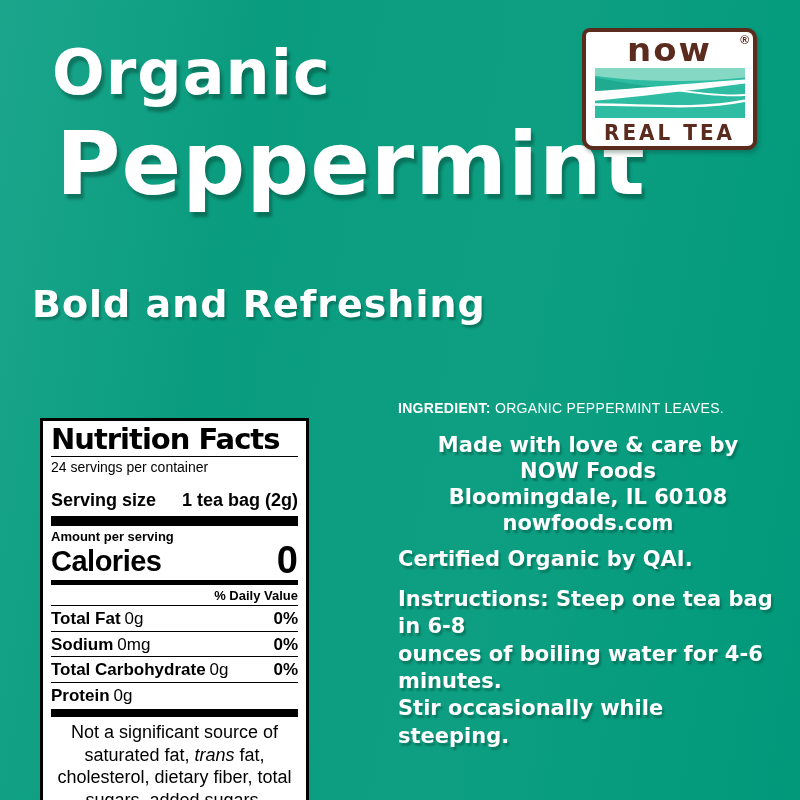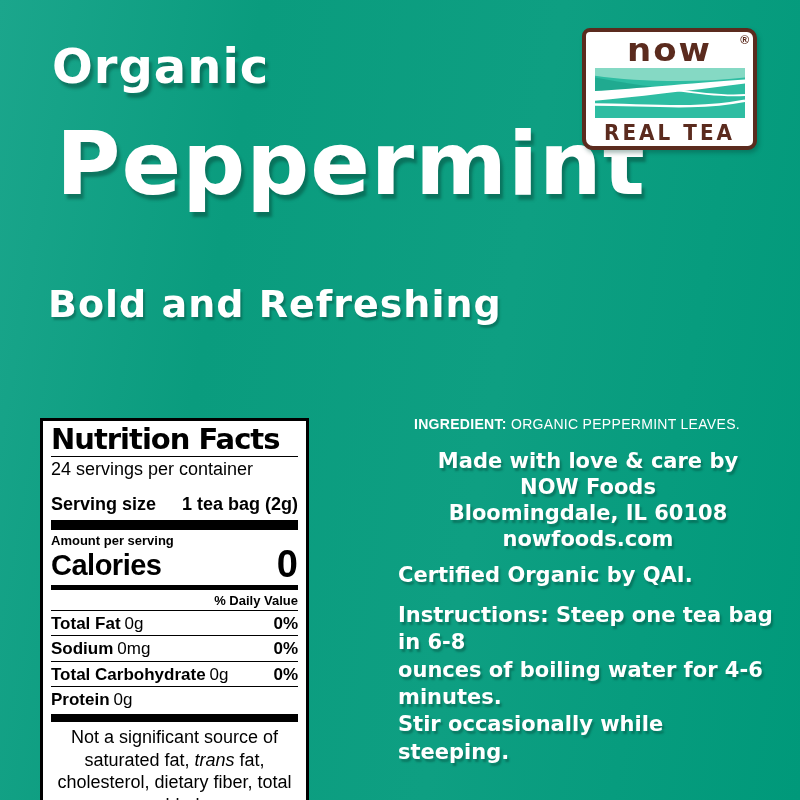"Organic" .line1 { font-size: 48px -> 62px }
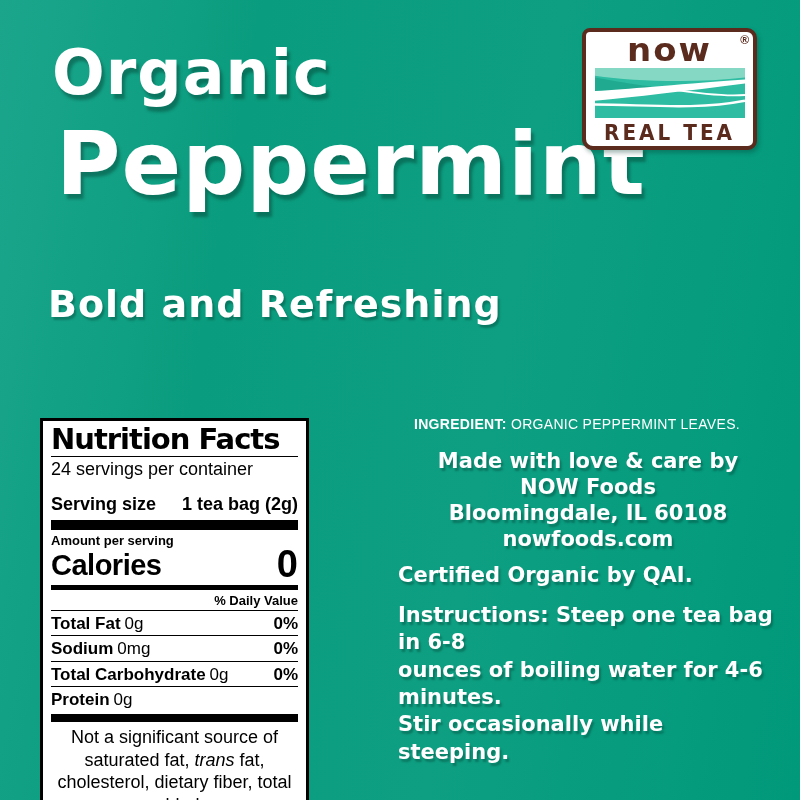"Bold and Refreshing" .tagline { left: 48px -> 32px }
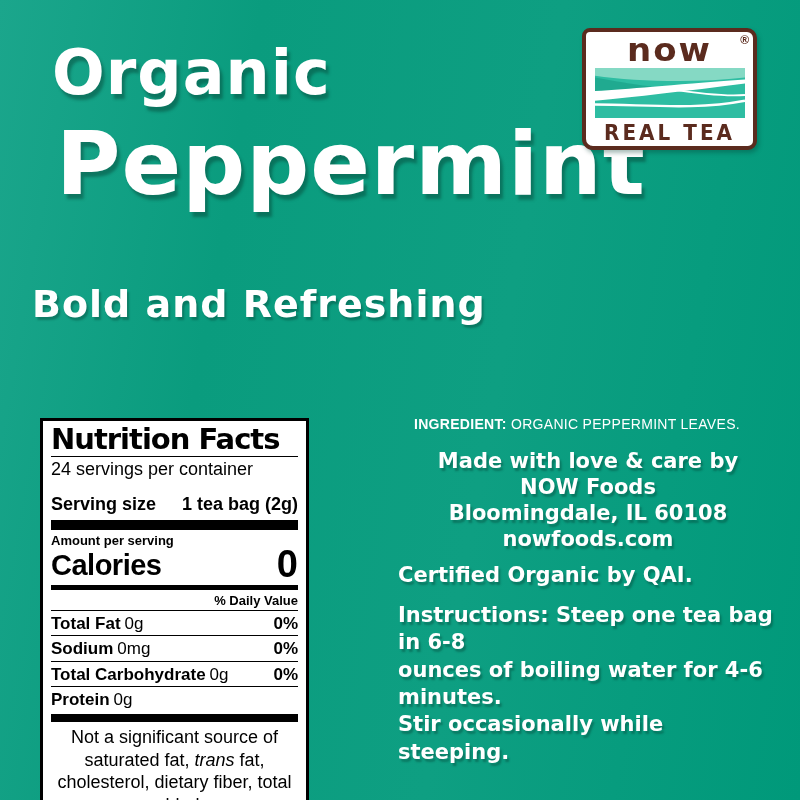"INGREDIENT: ORGANIC PEPPERMINT LEAVES." .ingredient { margin: 16px -> 0 }
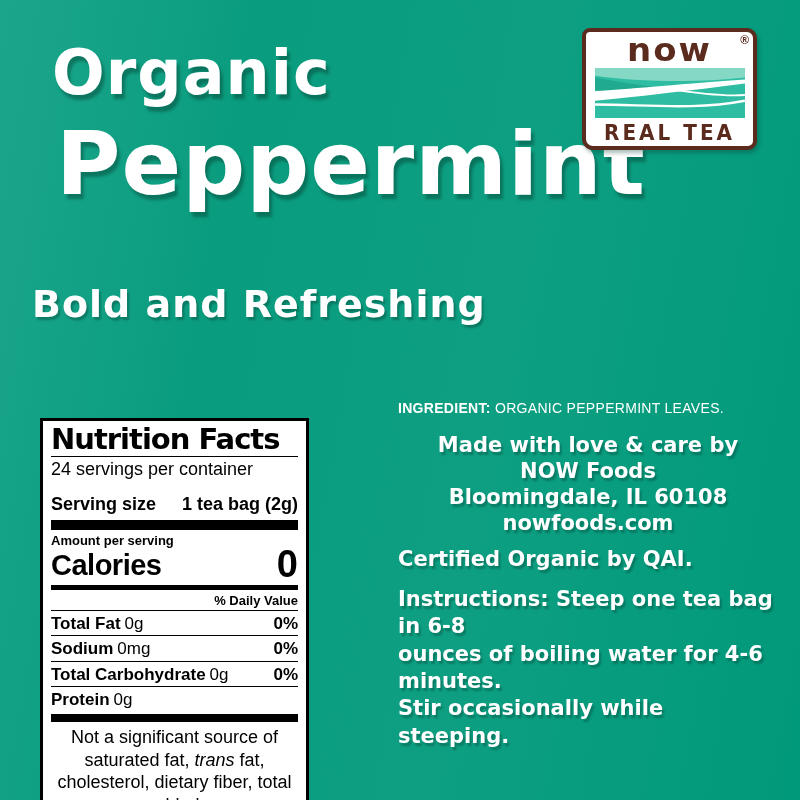"24 servings per container" .nf-servings { font-size: 18px -> 14px }
